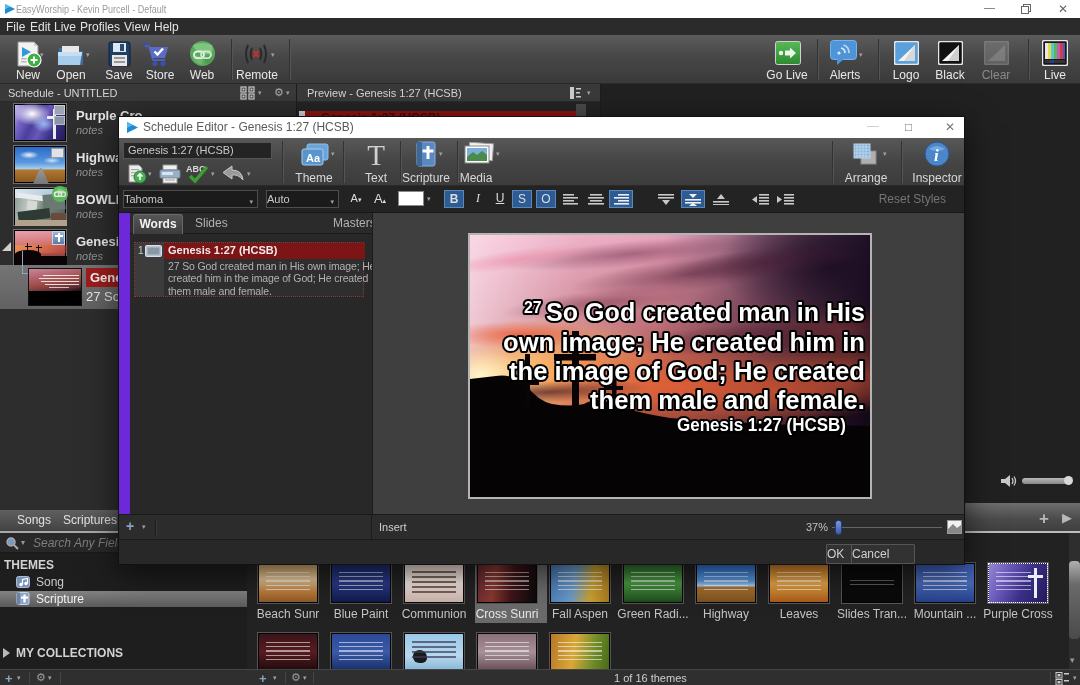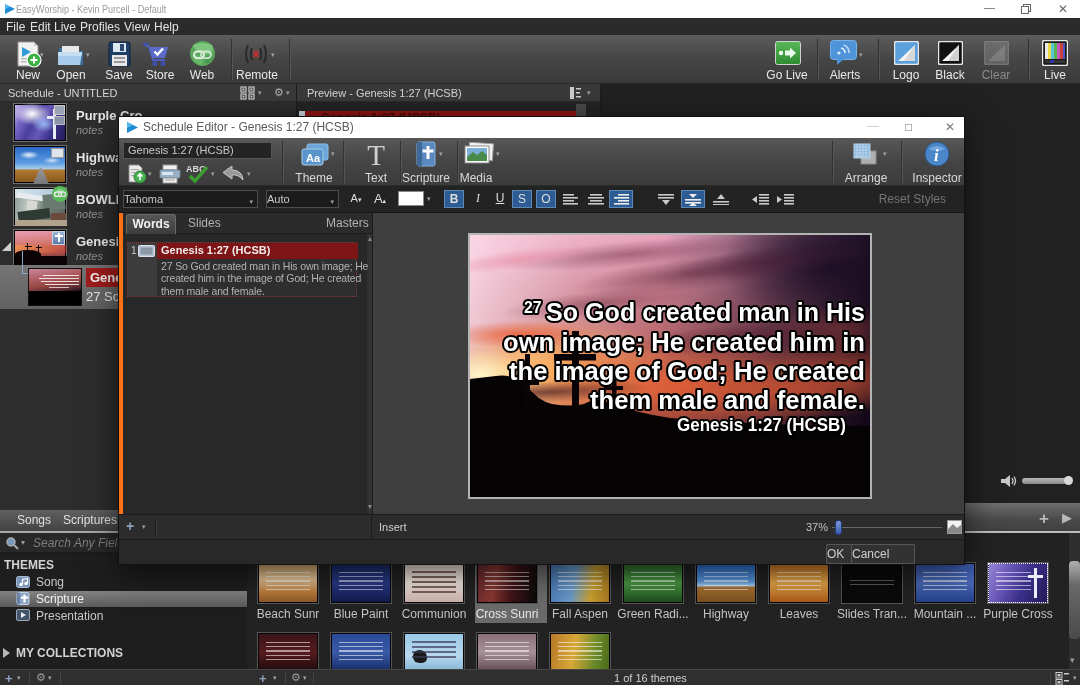"Schedule Editor - Genesis 1:27" #dlg { background: #f97316 -> #6d28d9 }
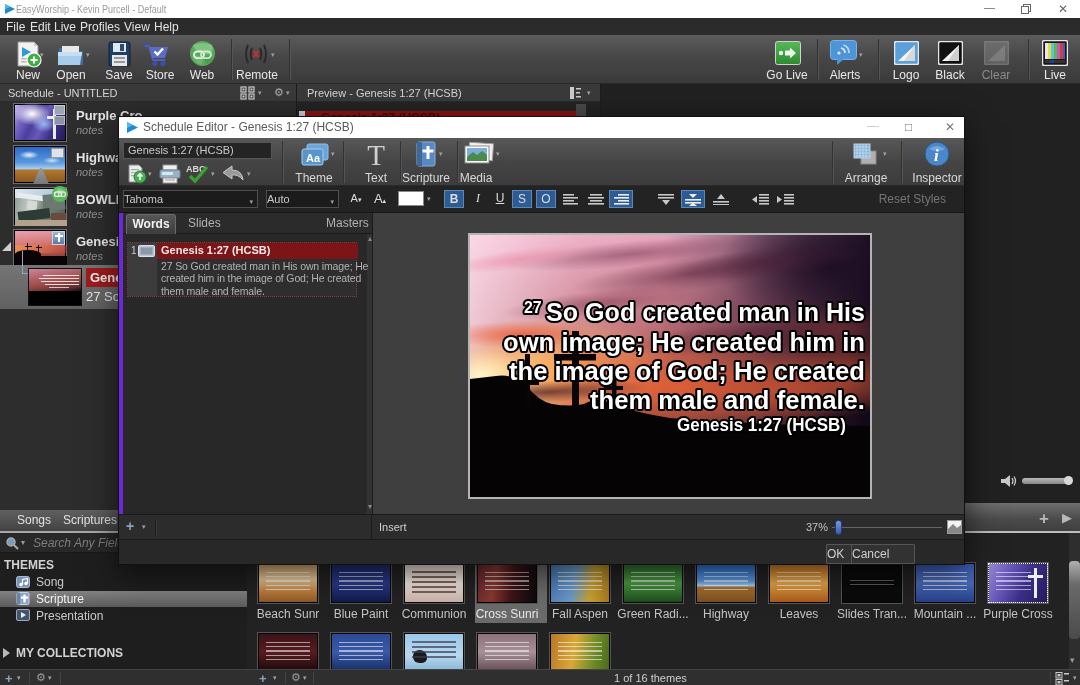"Words" #dleft { left: 4px -> 11px }
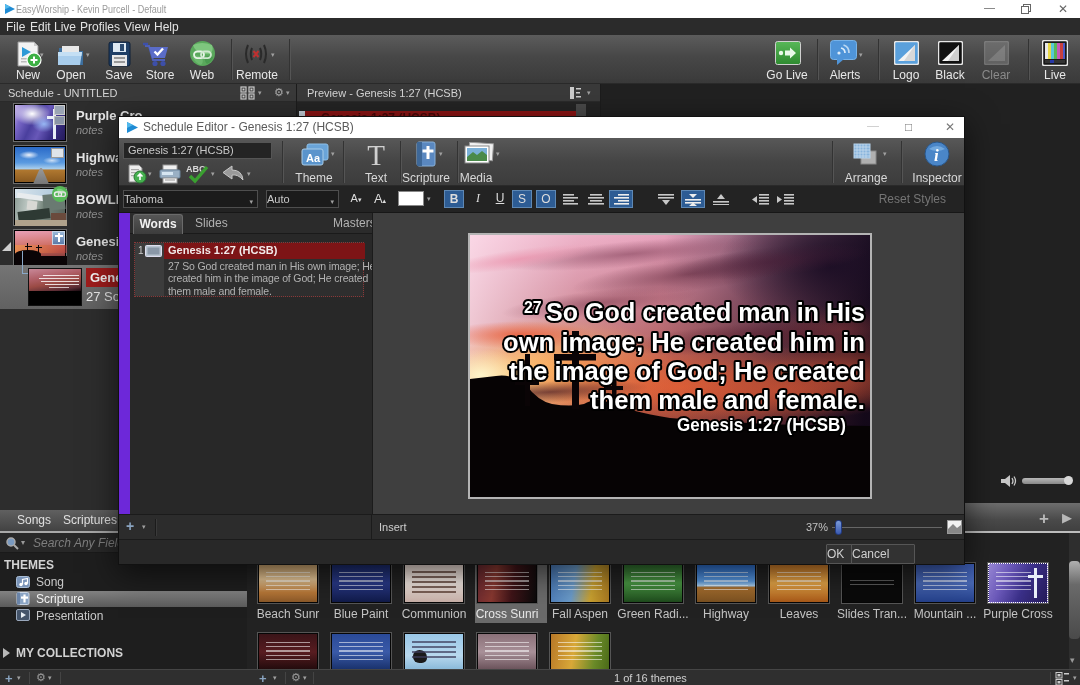"Presentation" div.trow { html: <div> <svg> <rect></rect> <polygon></polygon> </svg> <span>Presentation</span> </div> -> none }
